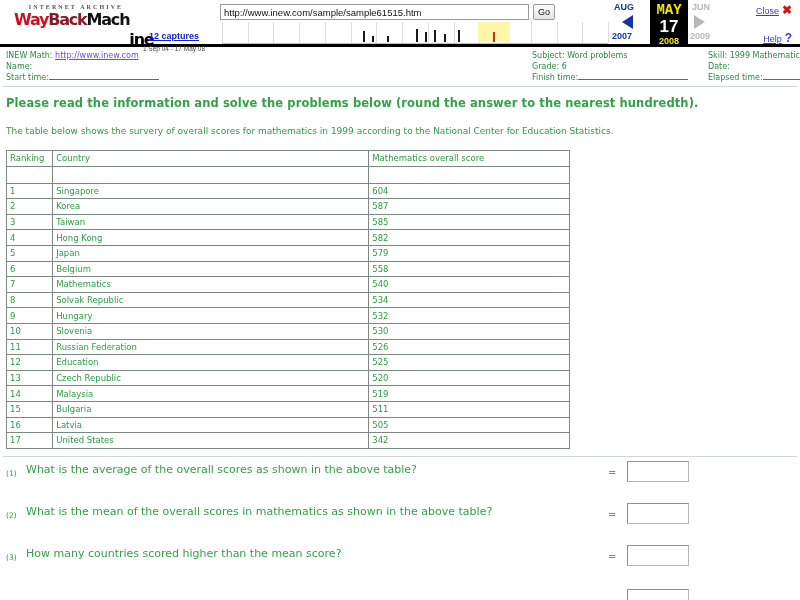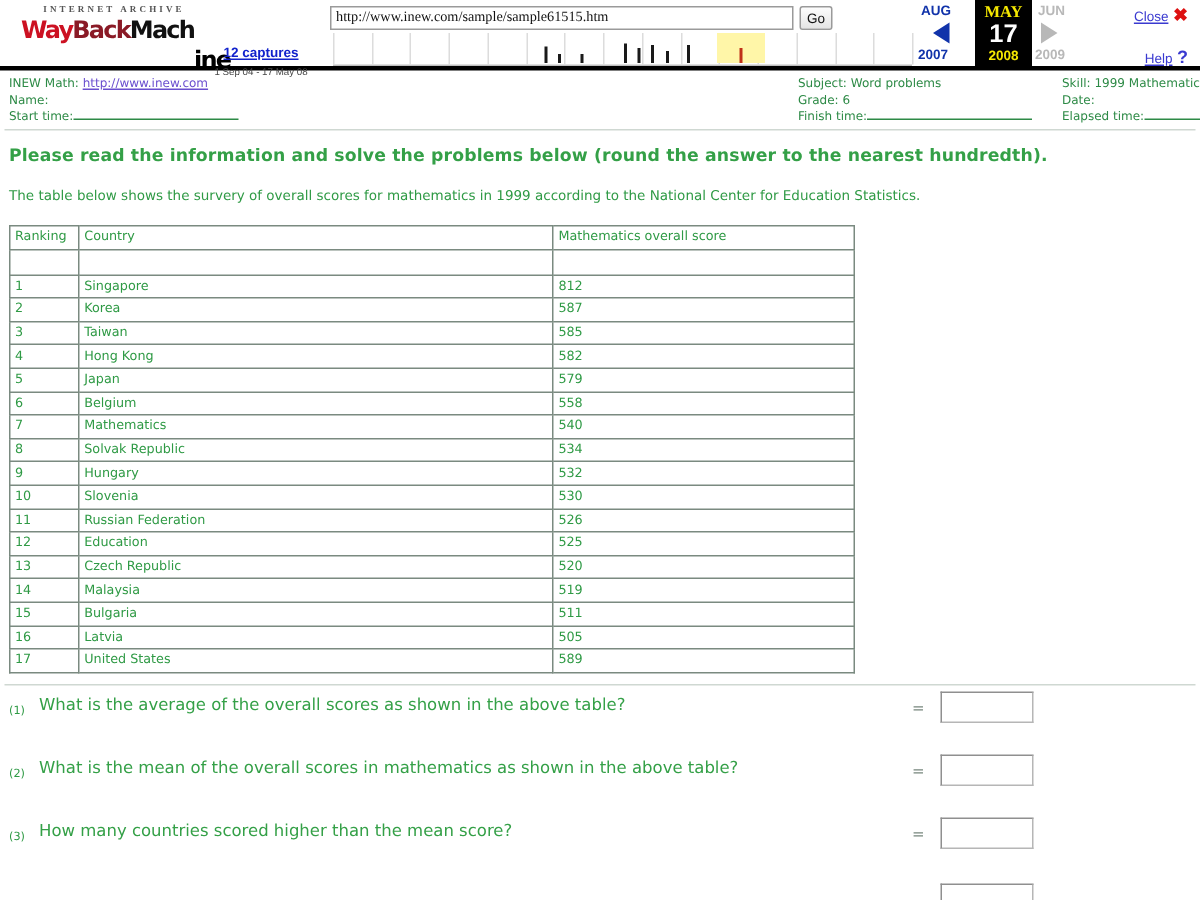"http://www.inew.com/sample/sample61515.h" .wb-url { font-family: Liberation Serif, serif -> Liberation Sans, sans-serif }
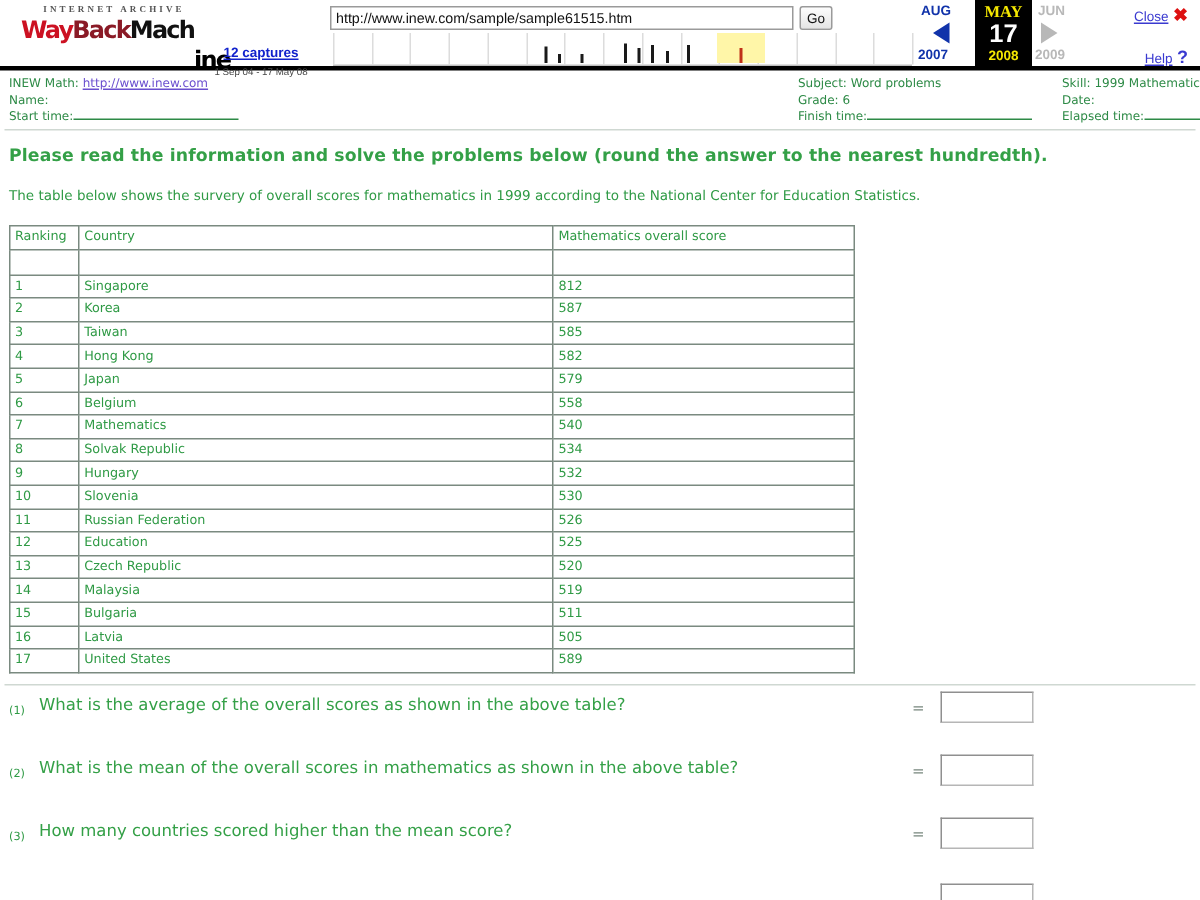"MAY" .wb-cur-mon { font-family: Liberation Serif, serif -> Liberation Mono, monospace; font-size: 11px -> 14px }
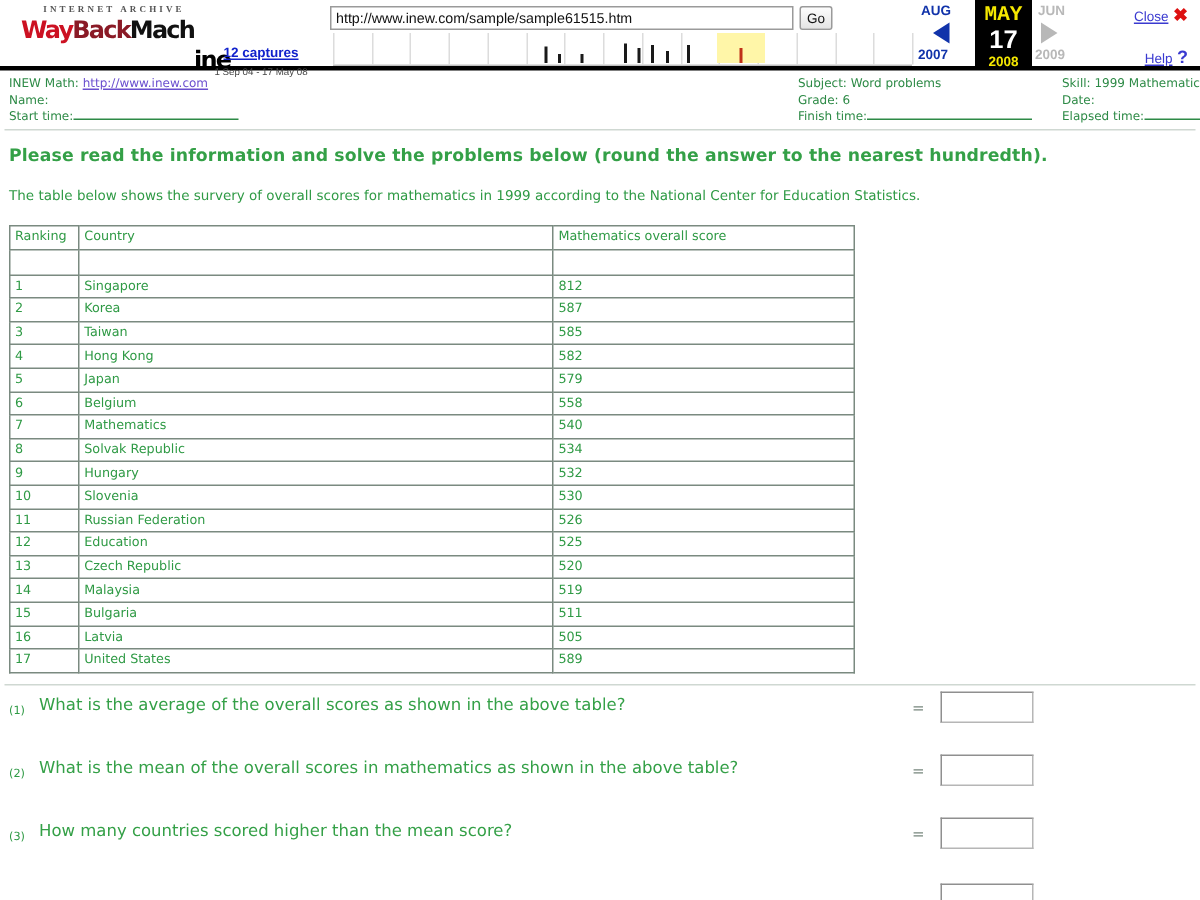"812" td.c-score { text: 812 -> 604 }
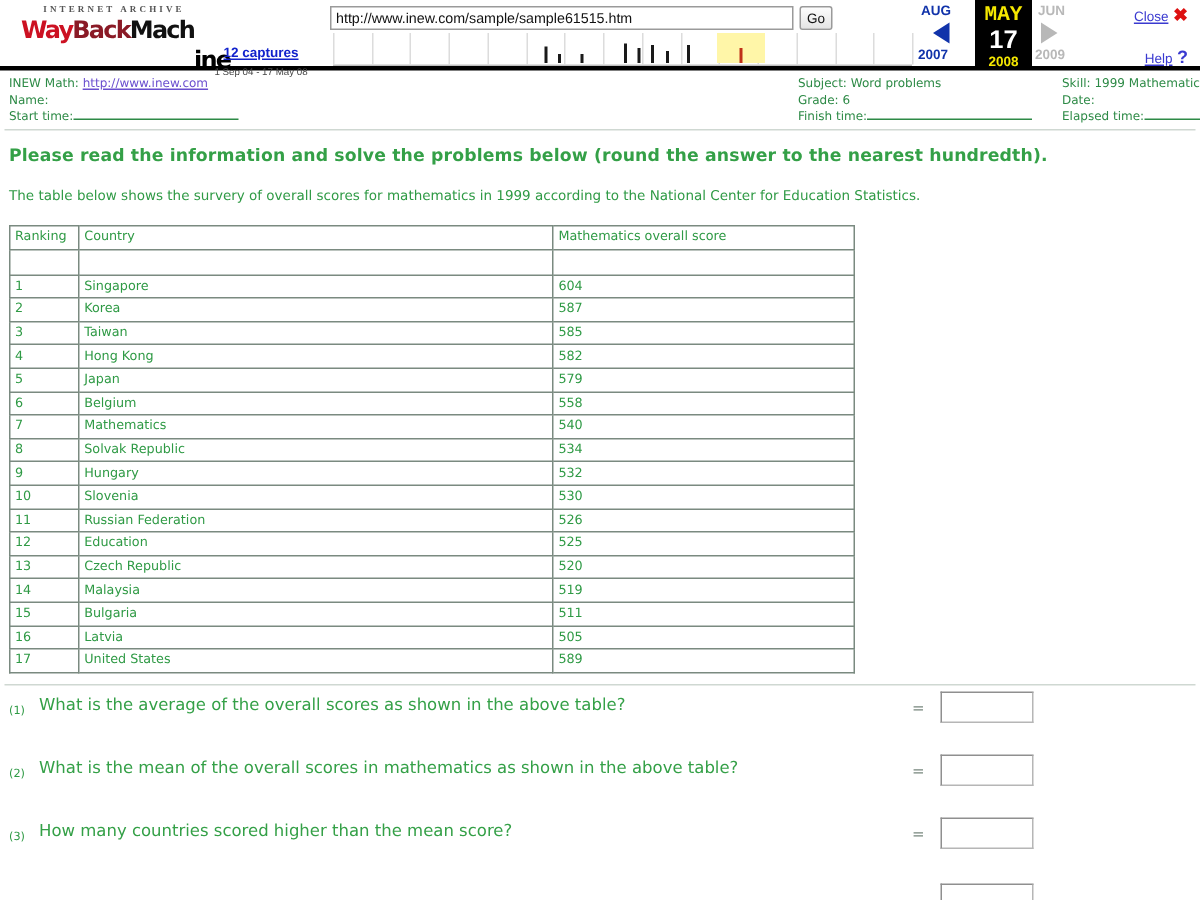"589" td.c-score { text: 589 -> 342 }
